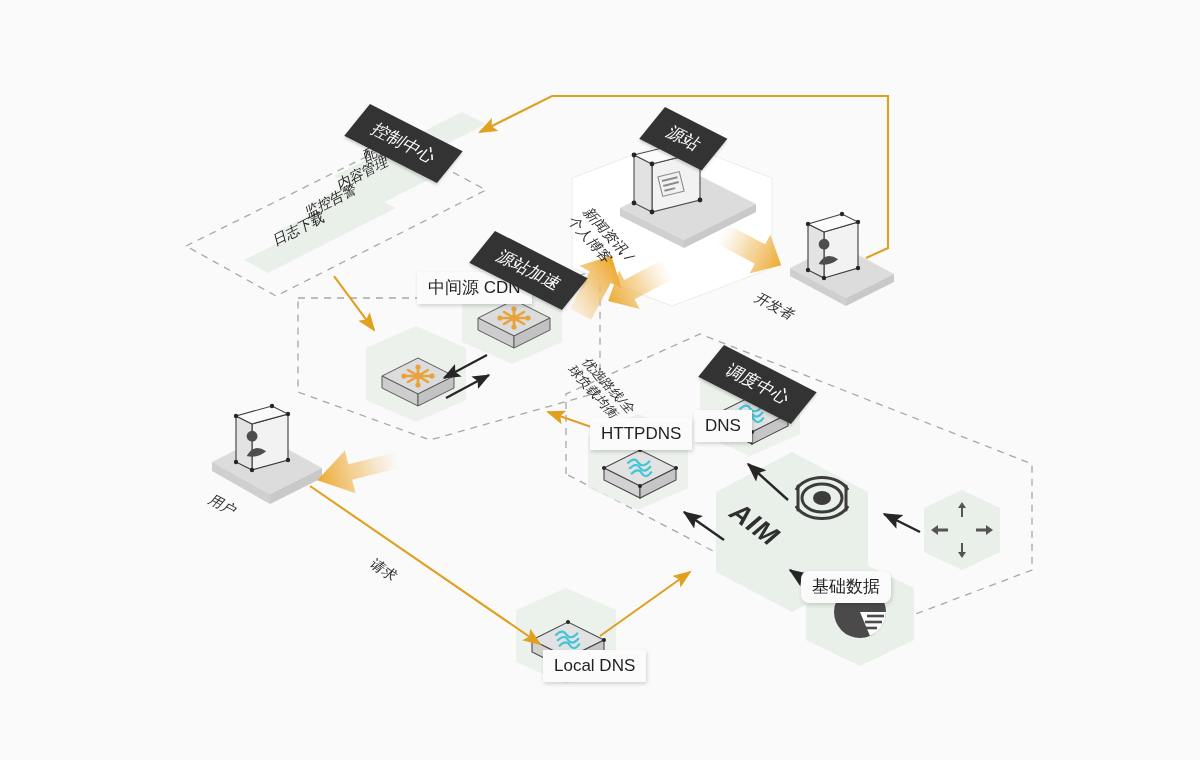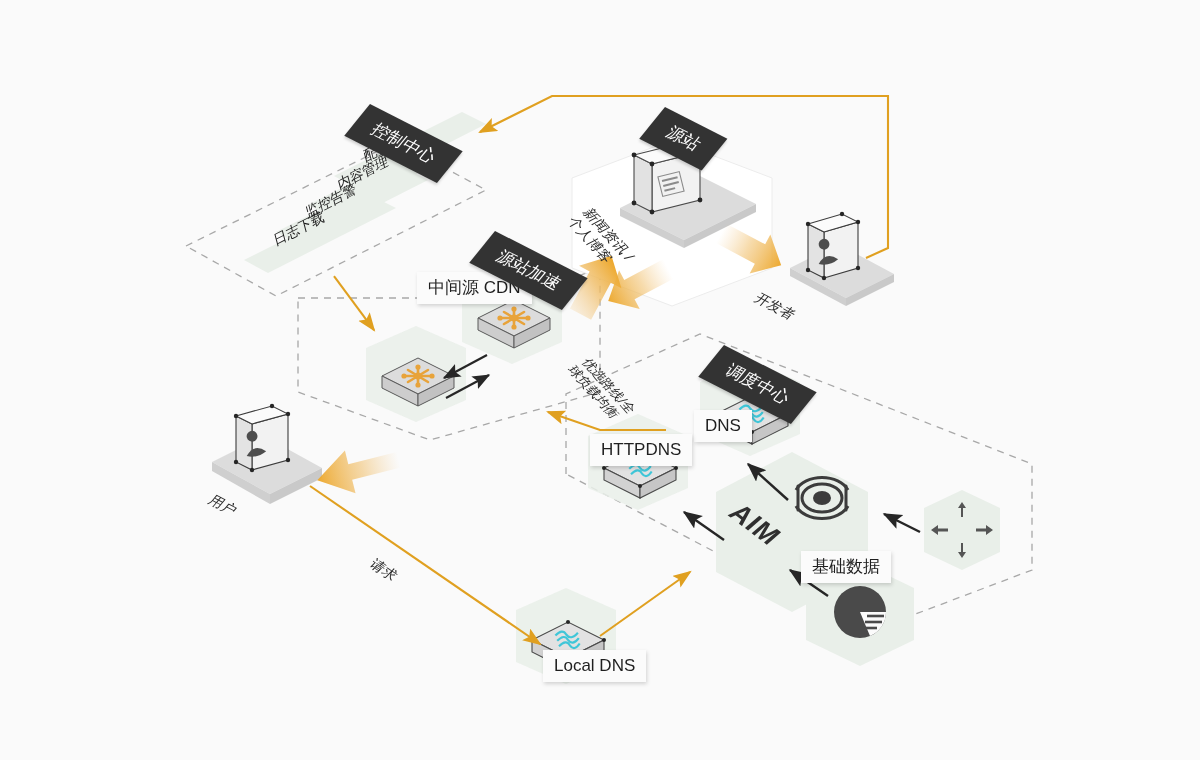"HTTPDNS" div.lbl { top: 434px -> 418px }
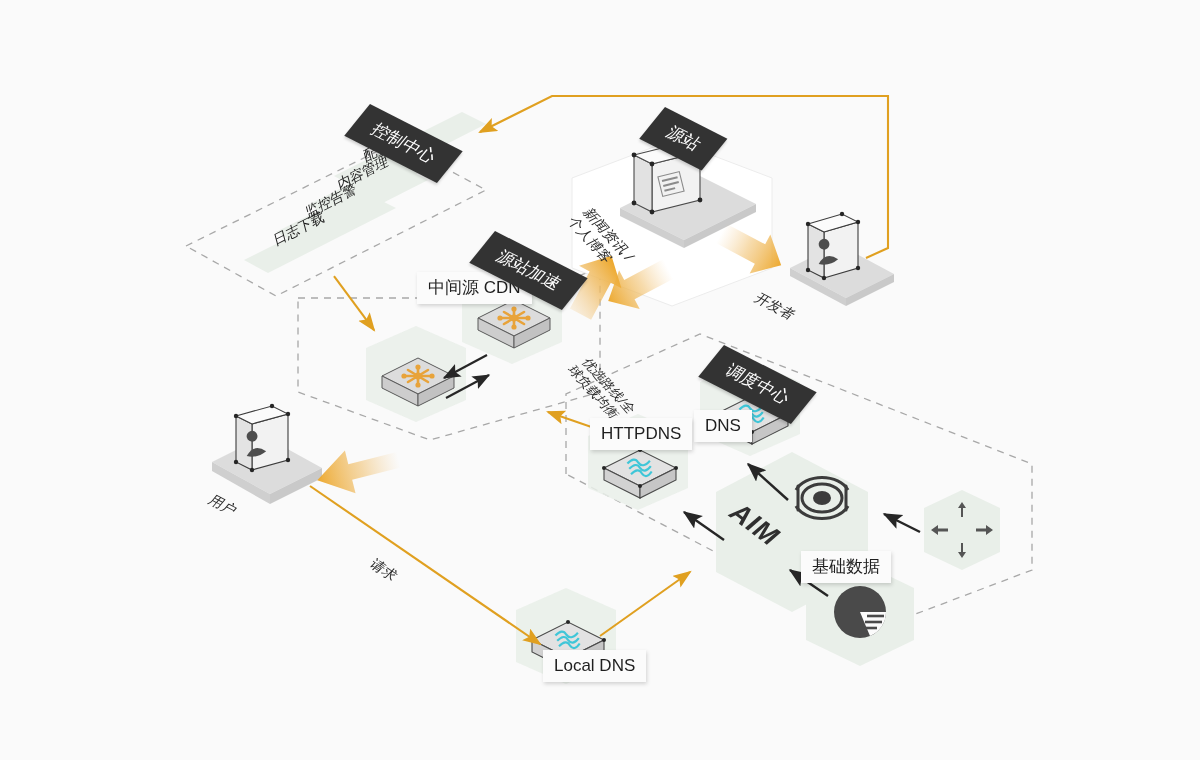"基础数据" div.lbl { border-radius: none -> 8px; top: 551px -> 571px }
